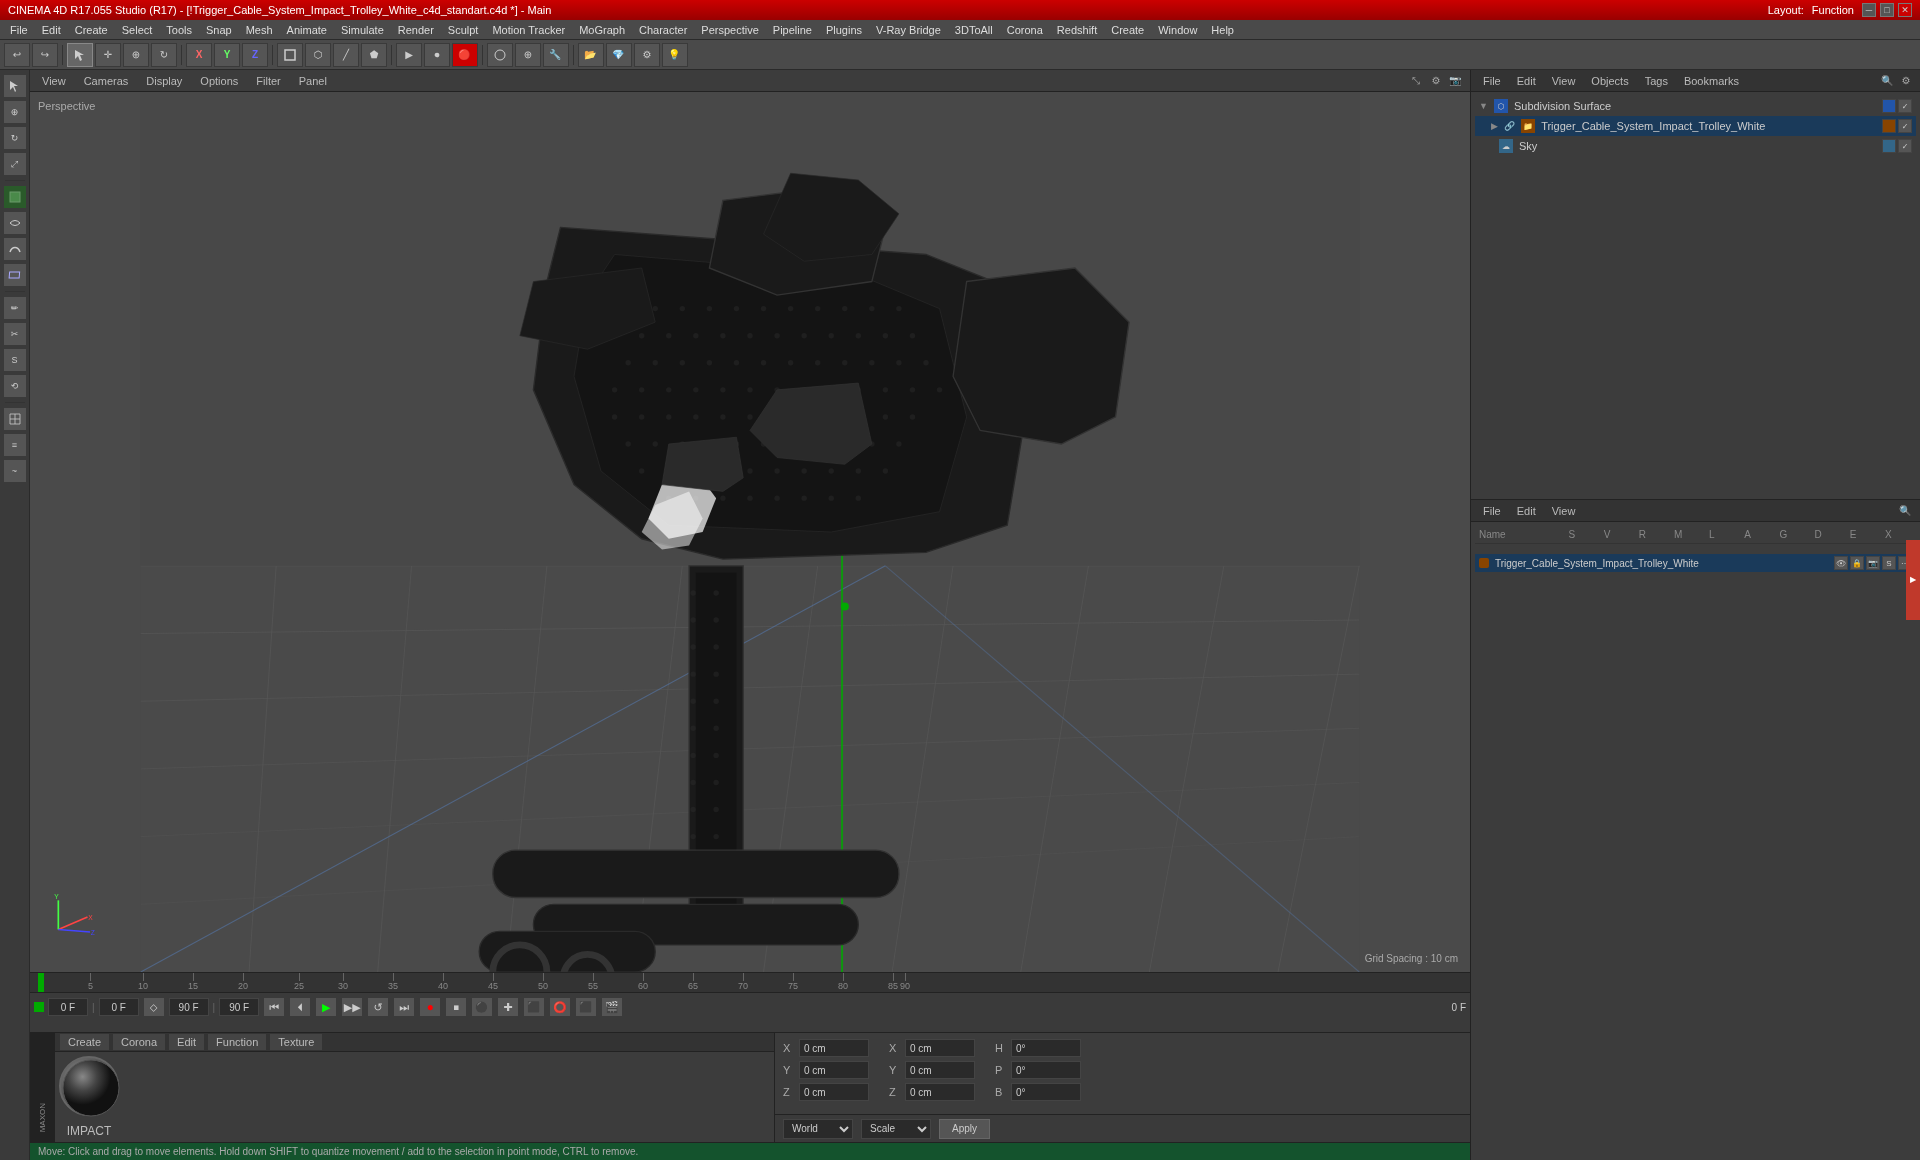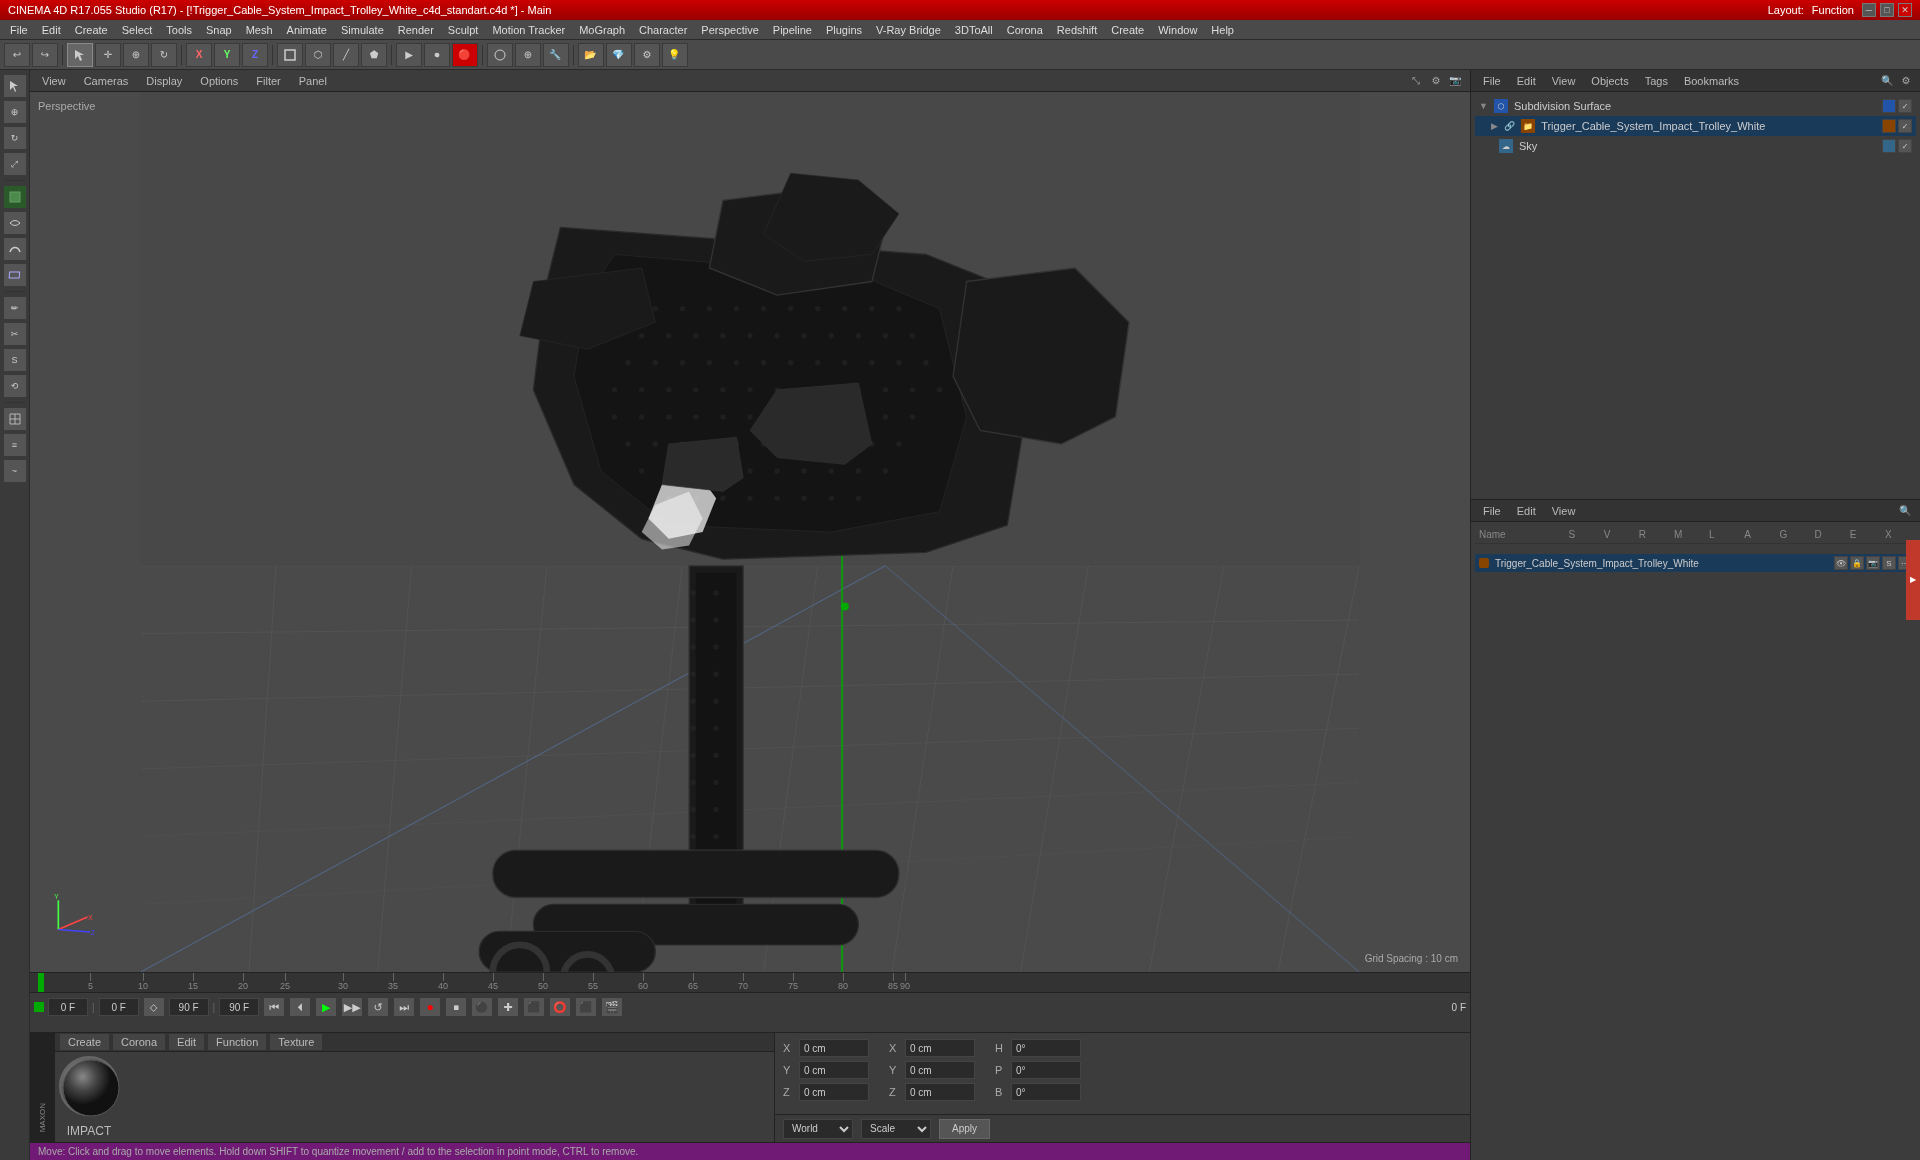"25" div.timeline-tick { left: 250px -> 264px }
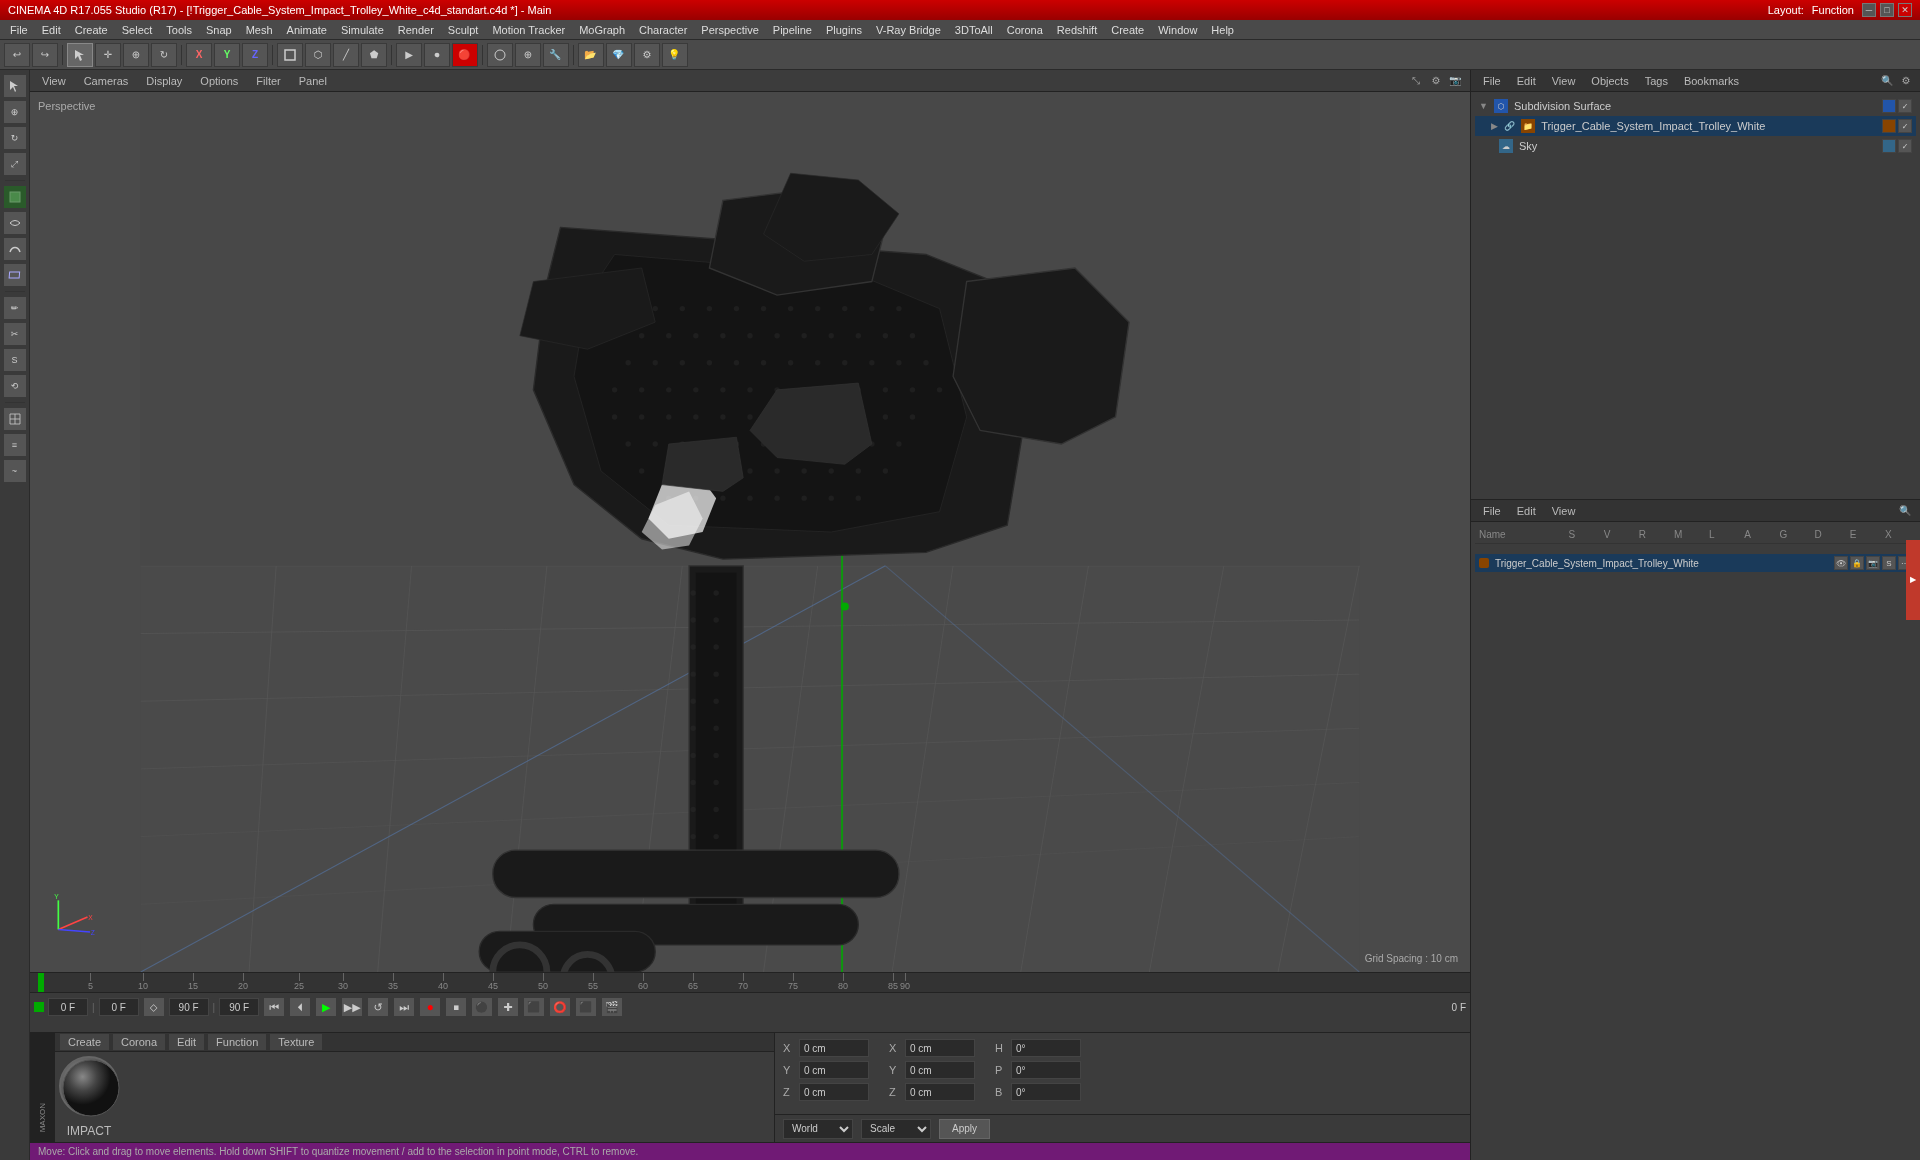"Move: Click and drag to" #status-bar { background: #701a75 -> #14532d }
